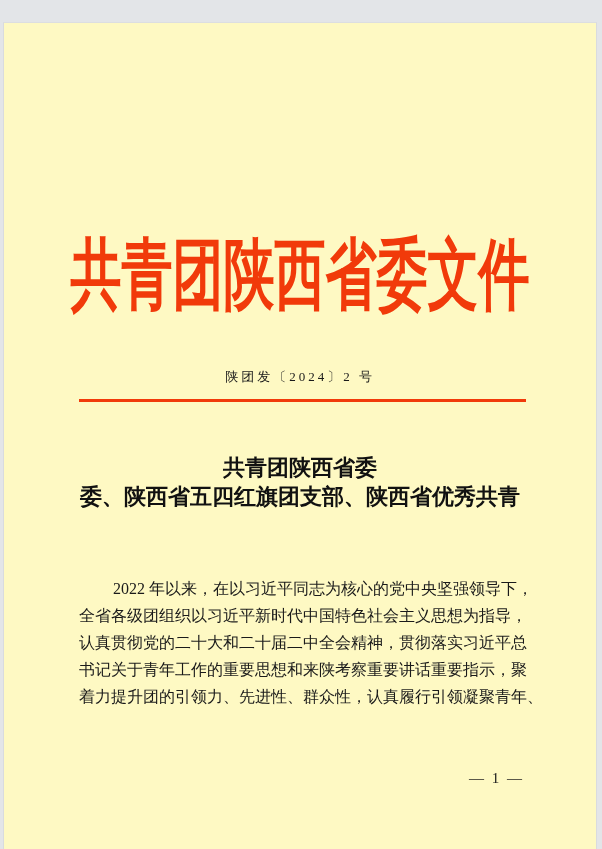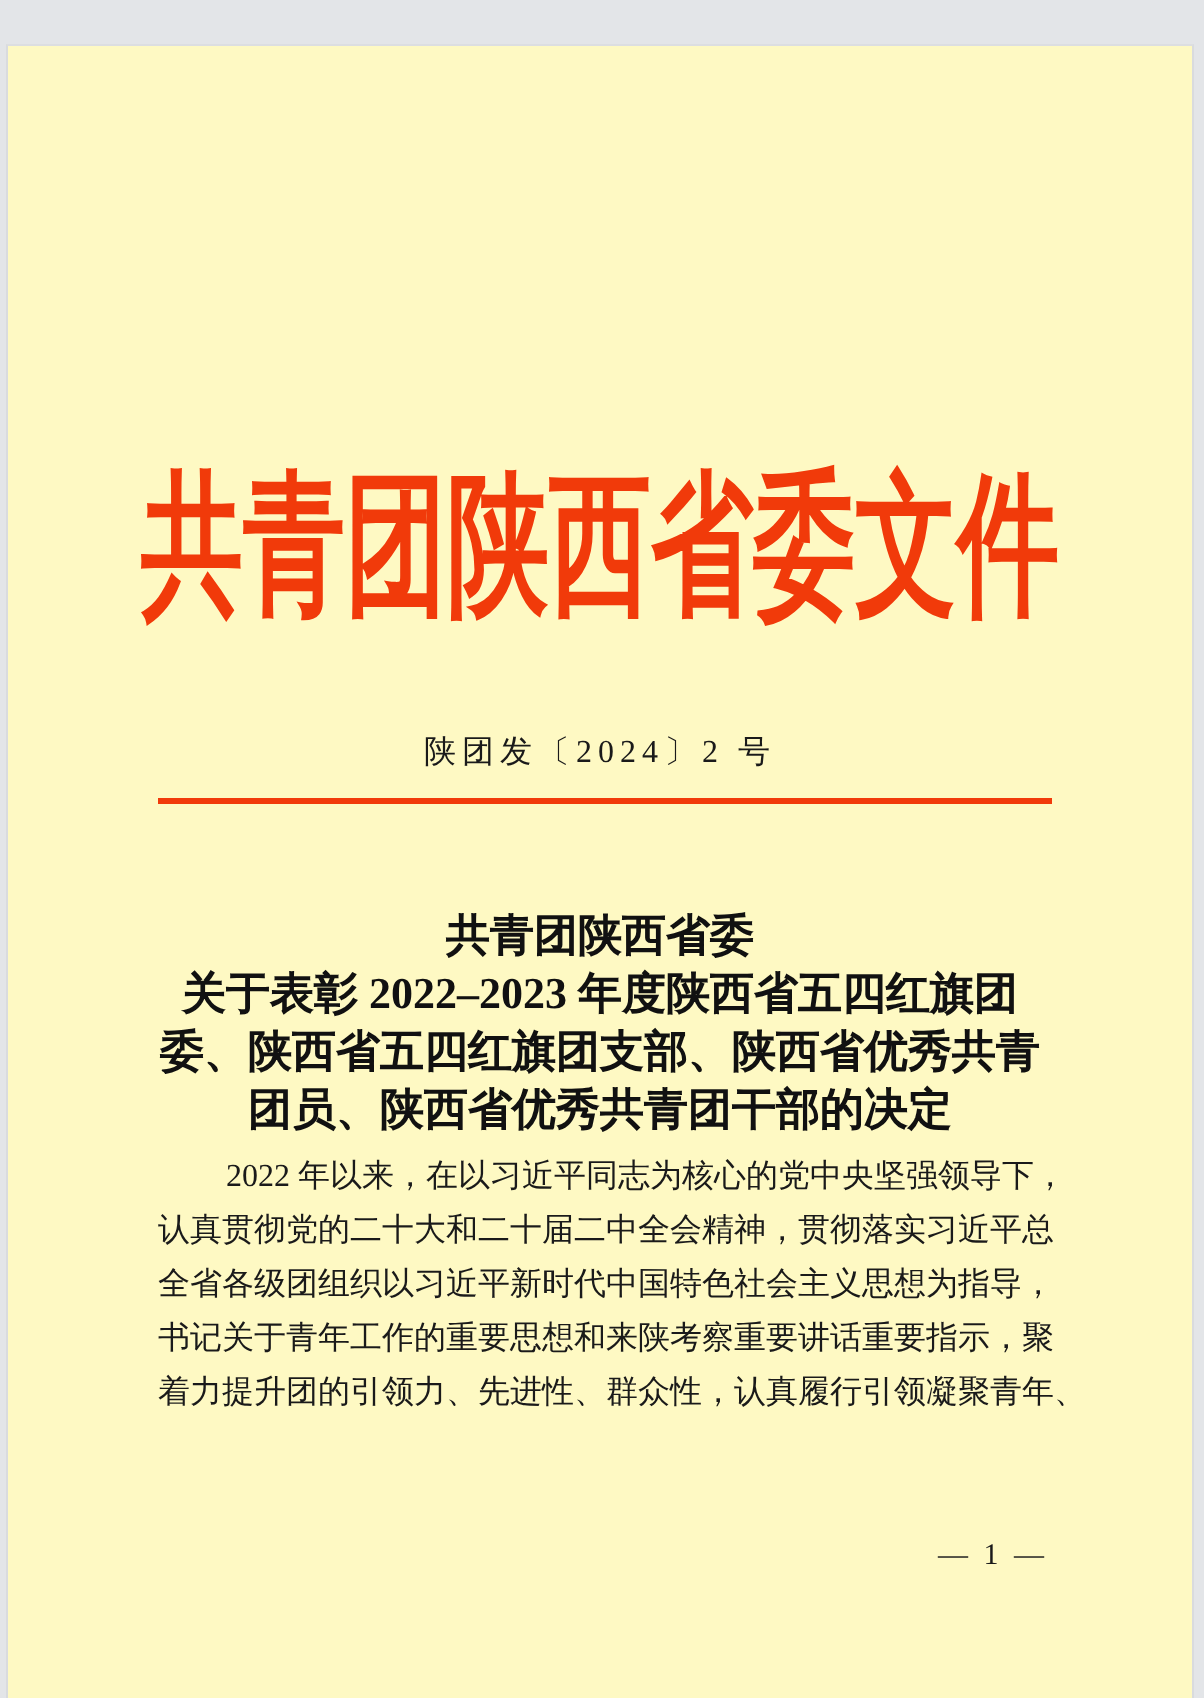"陕团发〔2024〕2 号" .doc-number { font-size: 16px -> 13px }
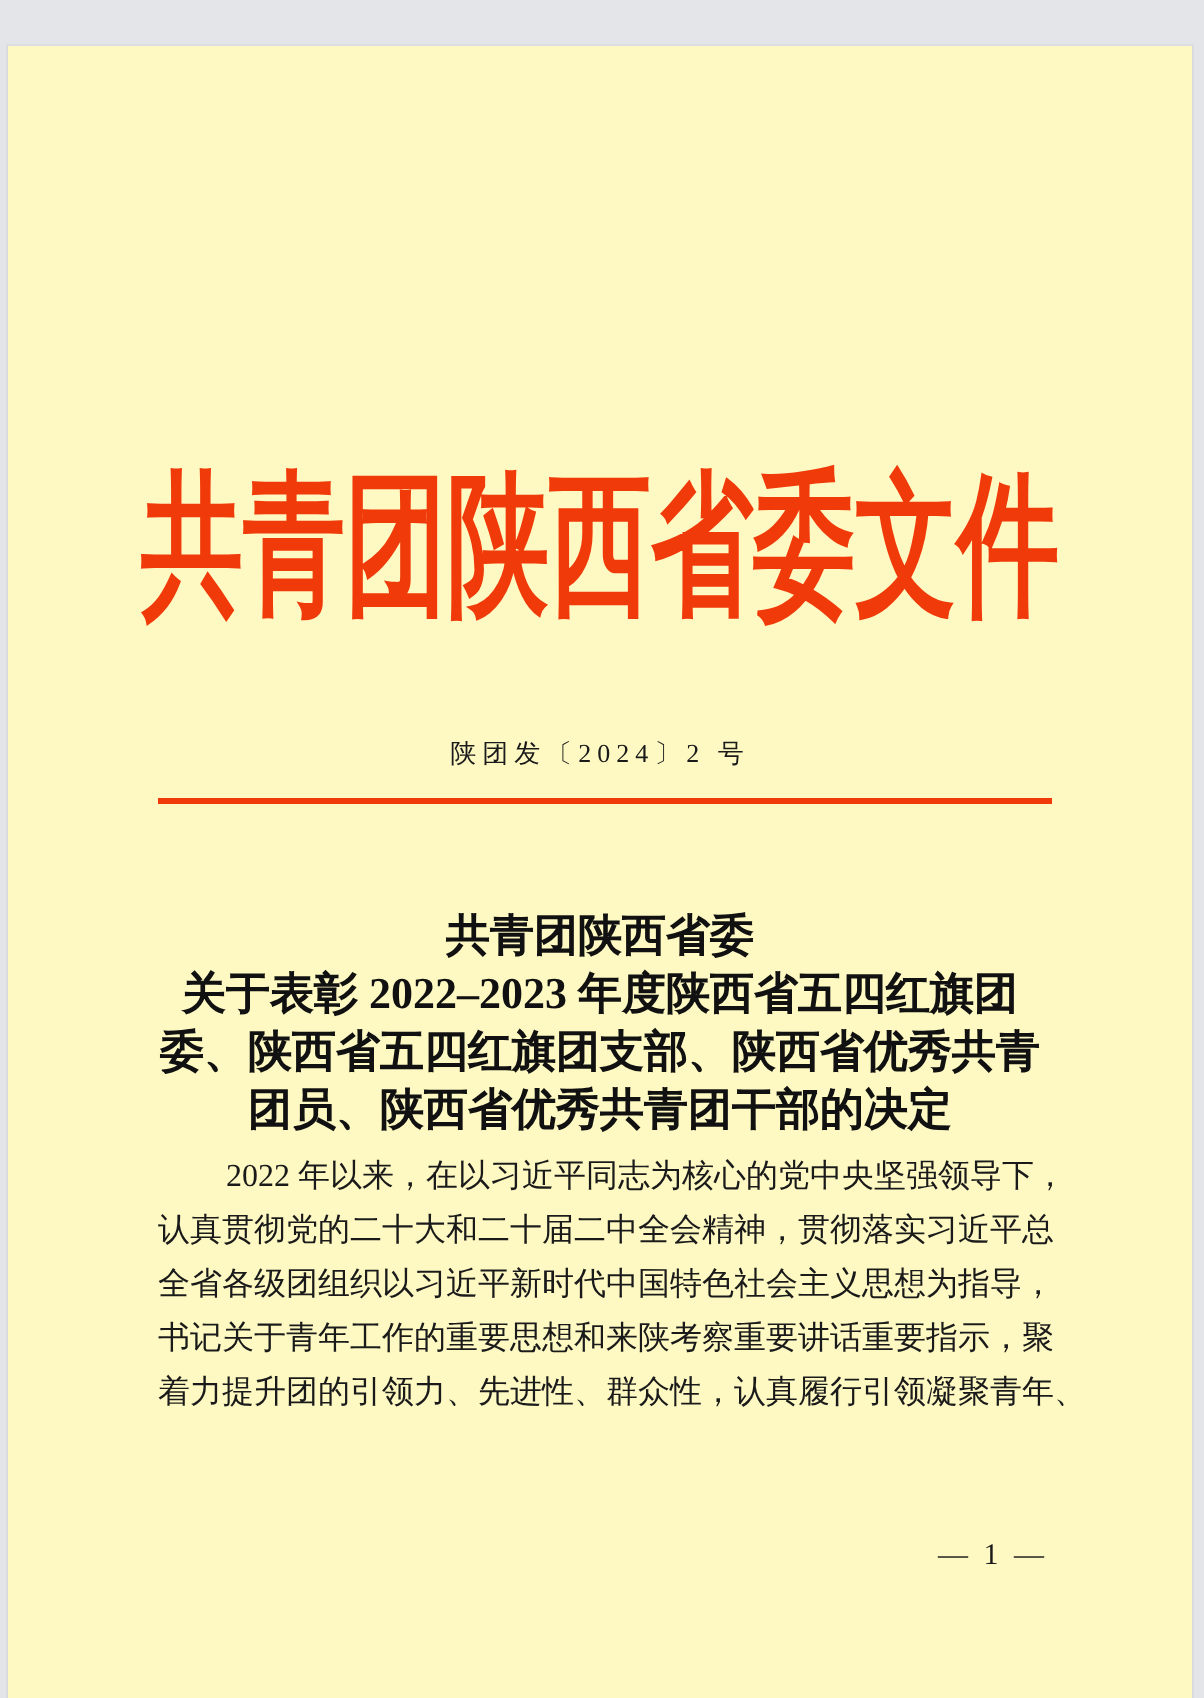"关于表彰 2022–2023 年度陕西省五四红旗团" div.doc-title-line { html: <div>关于表彰 2022–2023 年度陕西省五四红旗团</div> -> none }
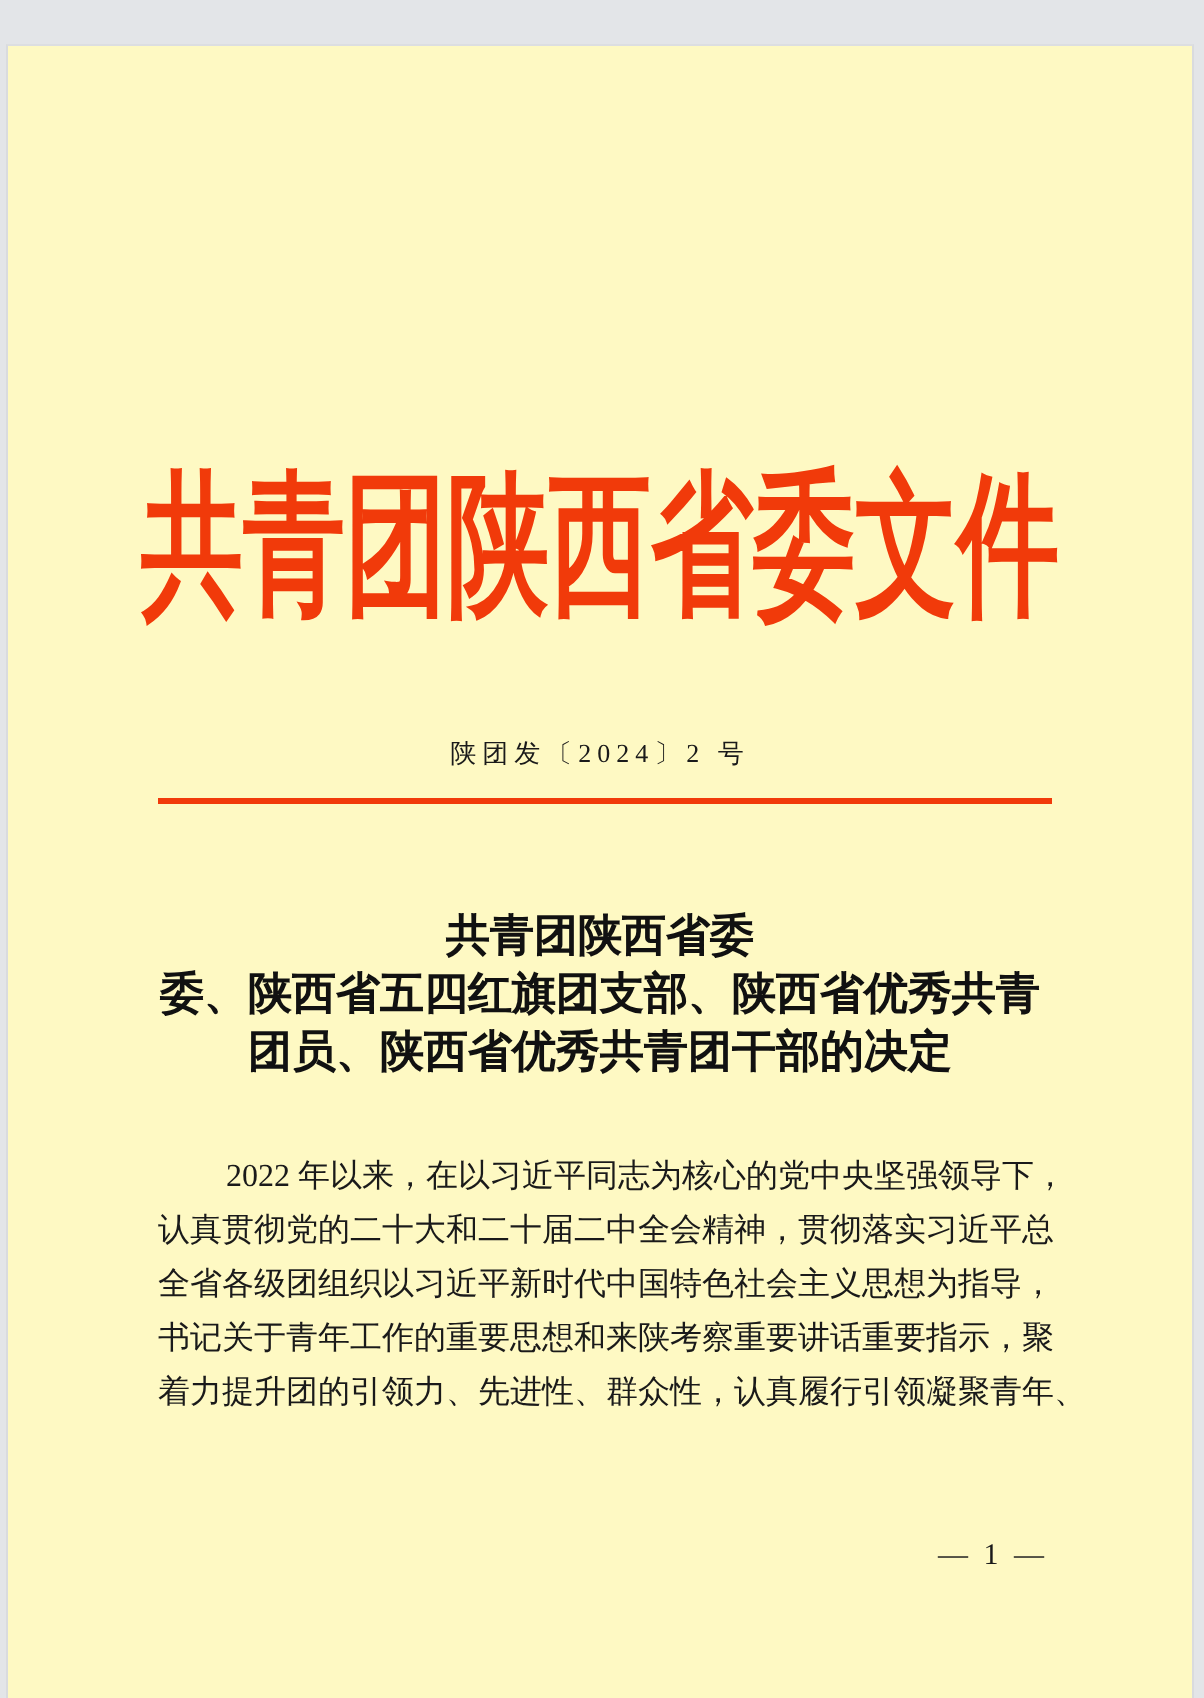"团员、陕西省优秀共青团干部的决定" div.doc-title-line { html: <div>团员、陕西省优秀共青团干部的决定</div> -> none }
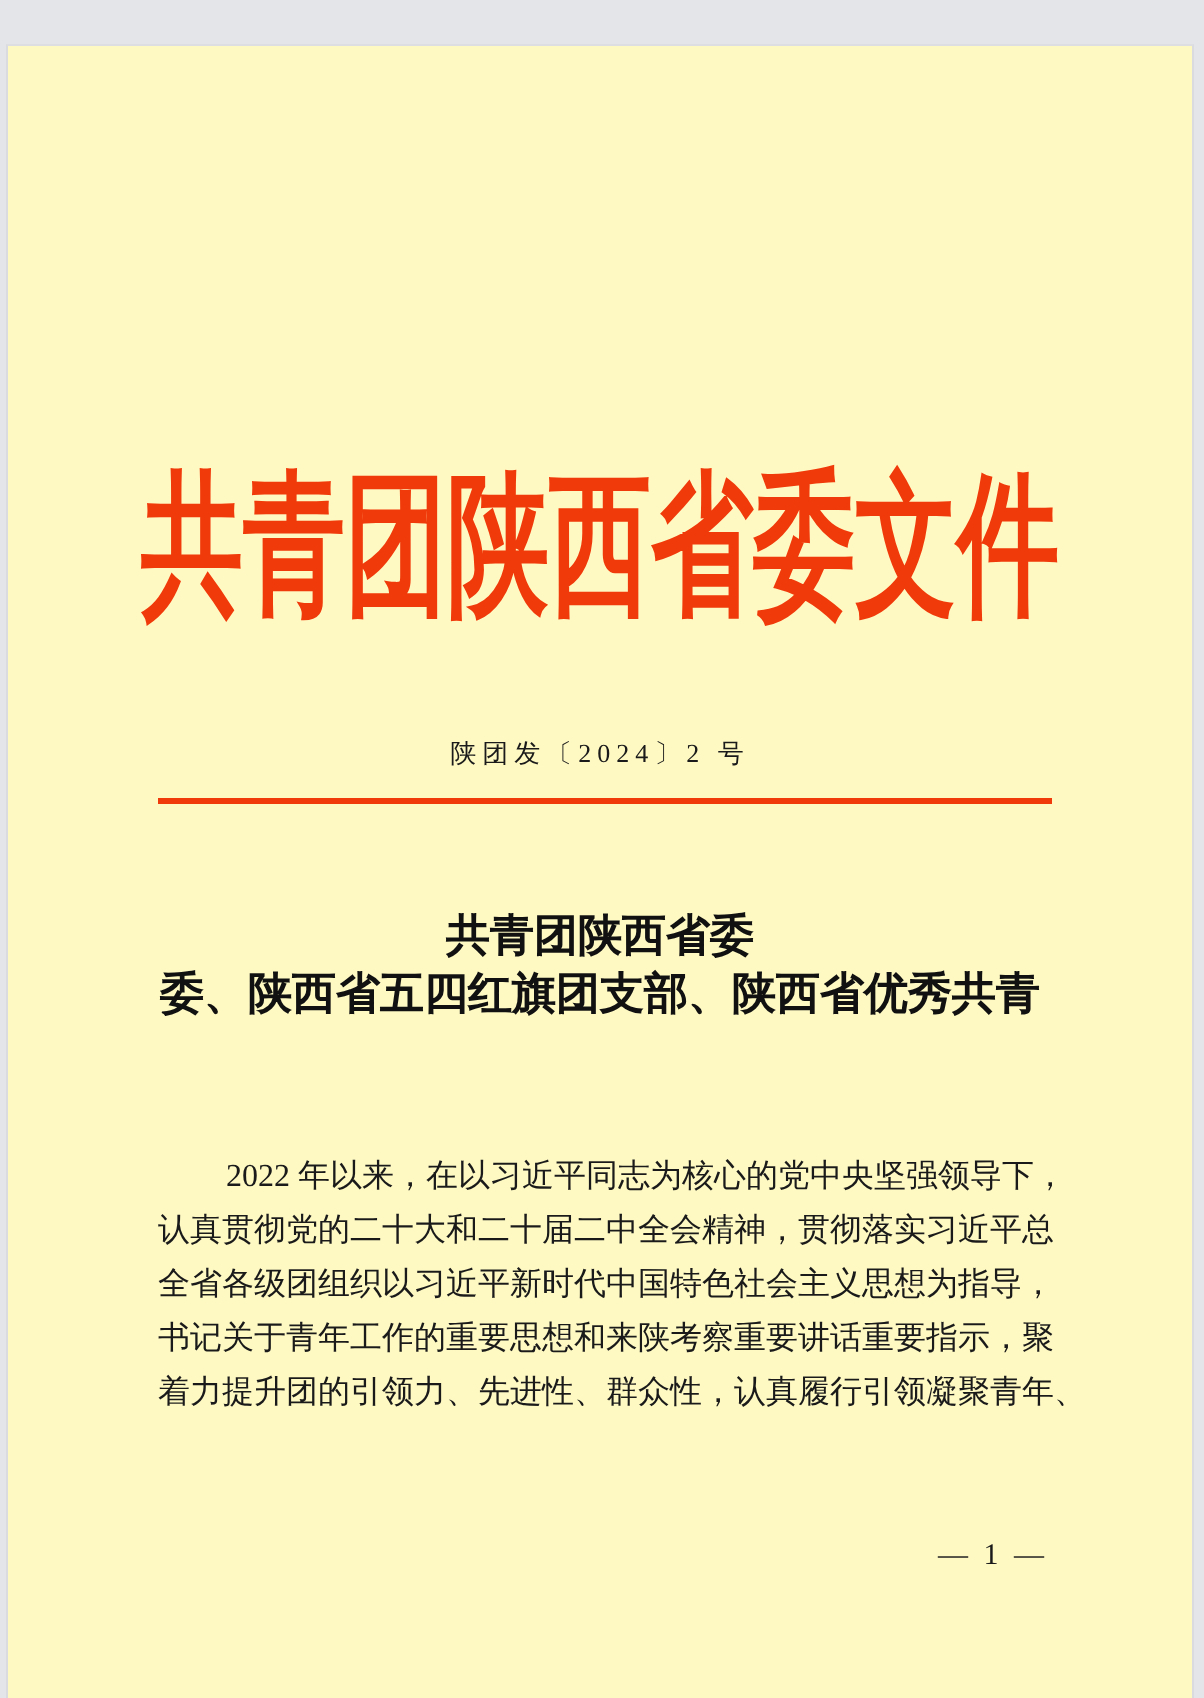"认真贯彻党的二十大和二十届二中全会精神，贯彻落实习近平总" div.body-line { order: before "全省各级团组织以习近平新时代中国特色社会主义思想为指导，" -> after "全省各级团组织以习近平新时代中国特色社会主义思想为指导，" }
